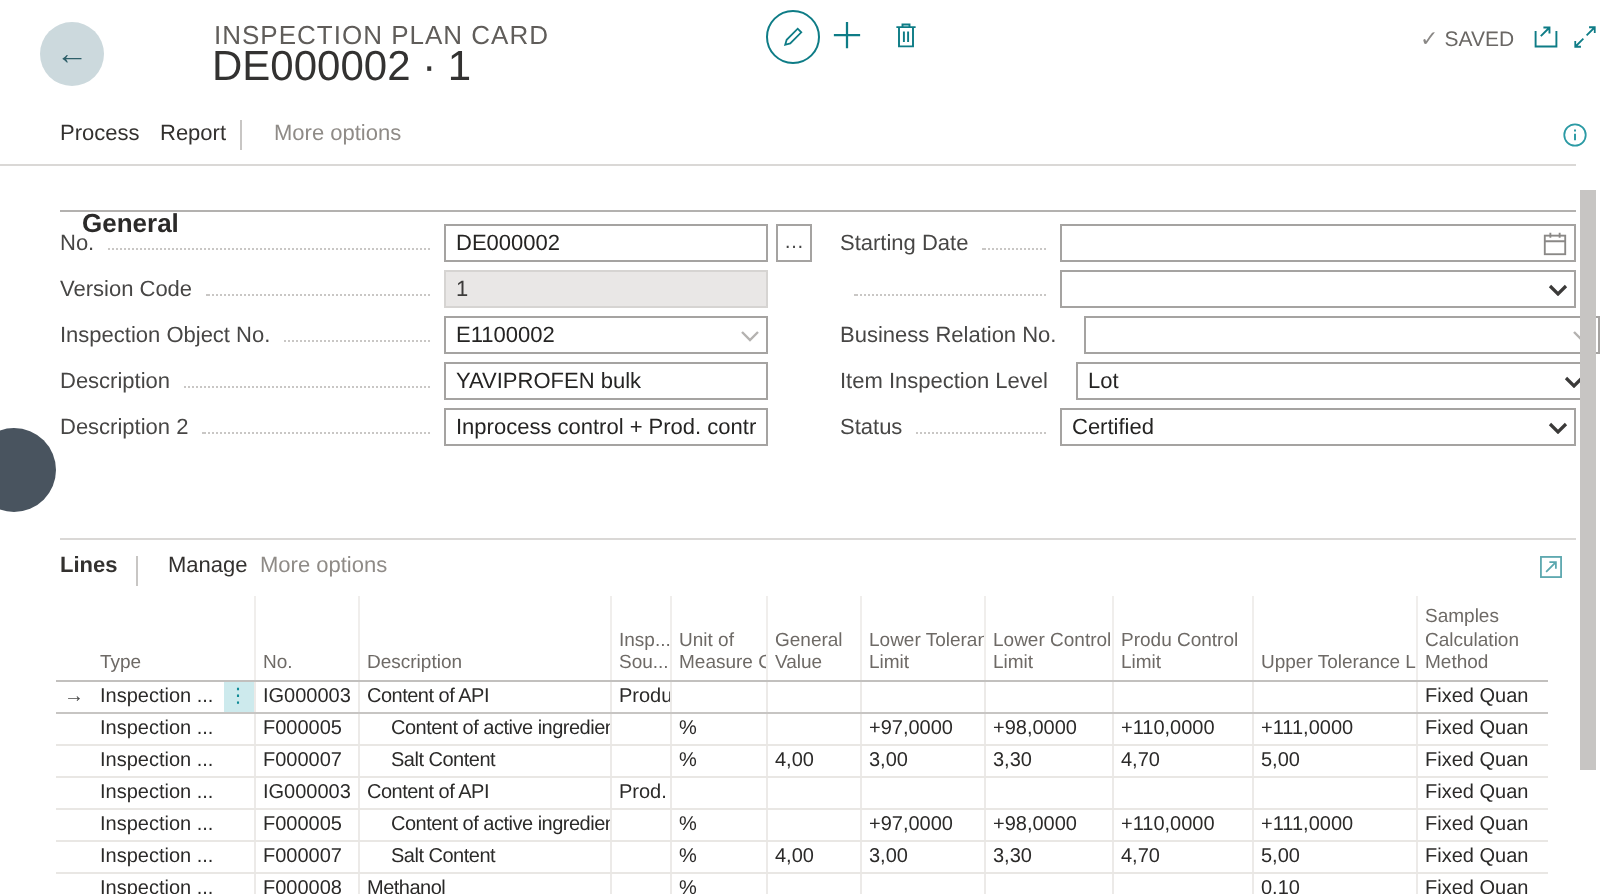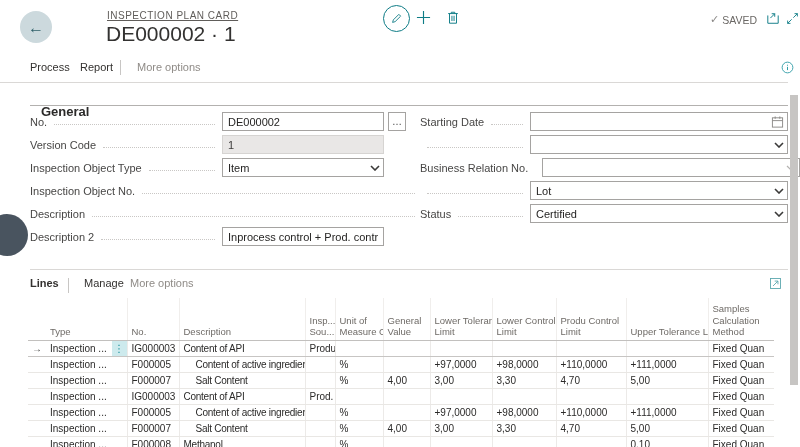"INSPECTION PLAN CARD" .caption { font-size: 10px -> 13px; text-decoration: underline -> none }
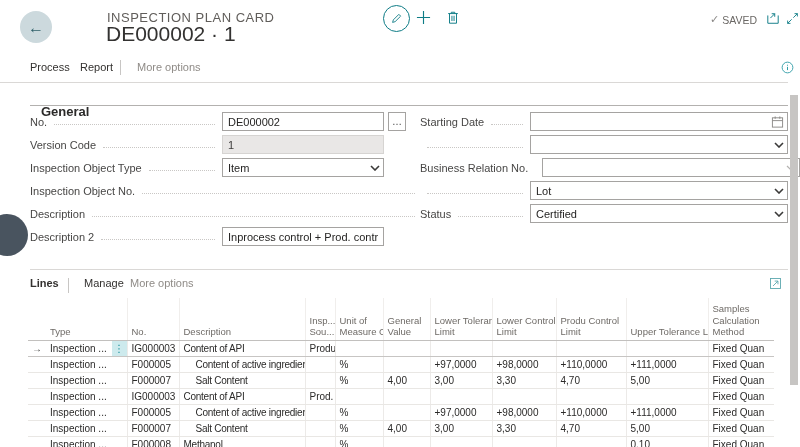"Inspection Object Type" div.fld { html: <div> <span>Inspection Object Type</span> <span></span> <div> <div> <input> <button> <svg> <path></path> </svg> </button> </div> </div> </div> -> none }
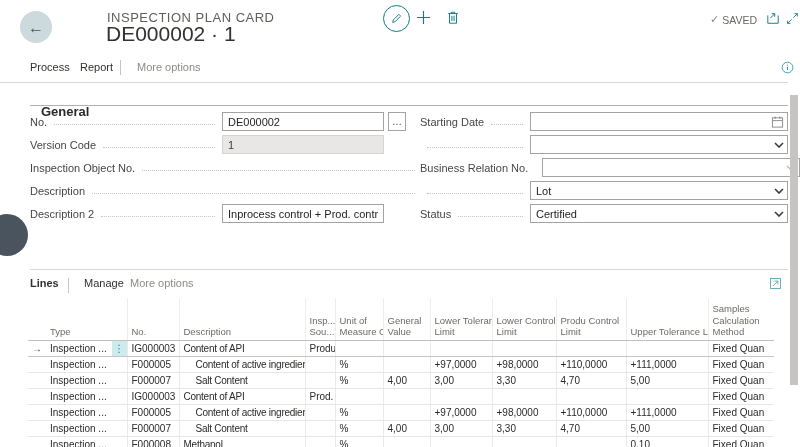"E1100002" div.ctl { html: none -> <div> <div> <input> <button> <svg> <path></path> </svg> </button> </div> </div> }
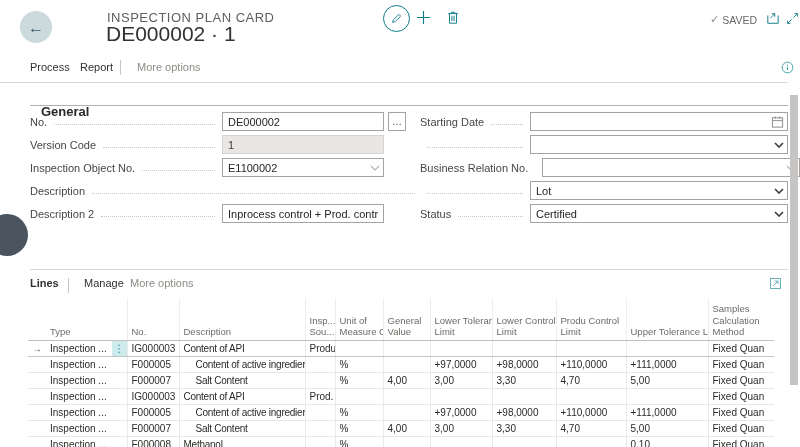"YAVIPROFEN bulk" div.ctl { html: none -> <div> <div> <input> </div> </div> }
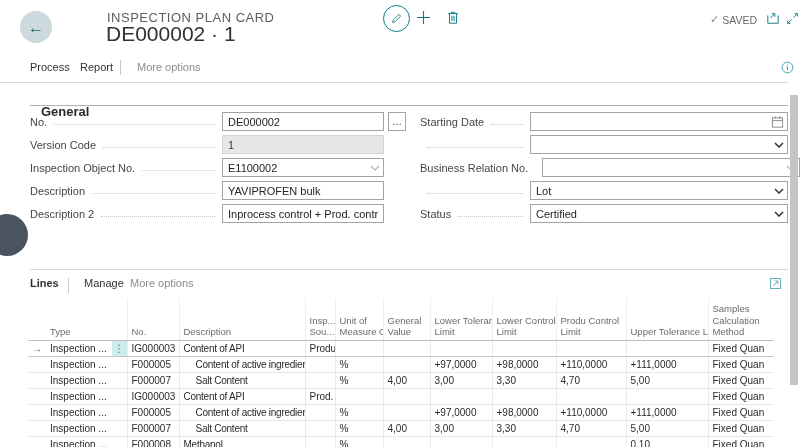"Item Inspection Level" span.lbl { html: none -> <span>Item Inspection Level</span> }
